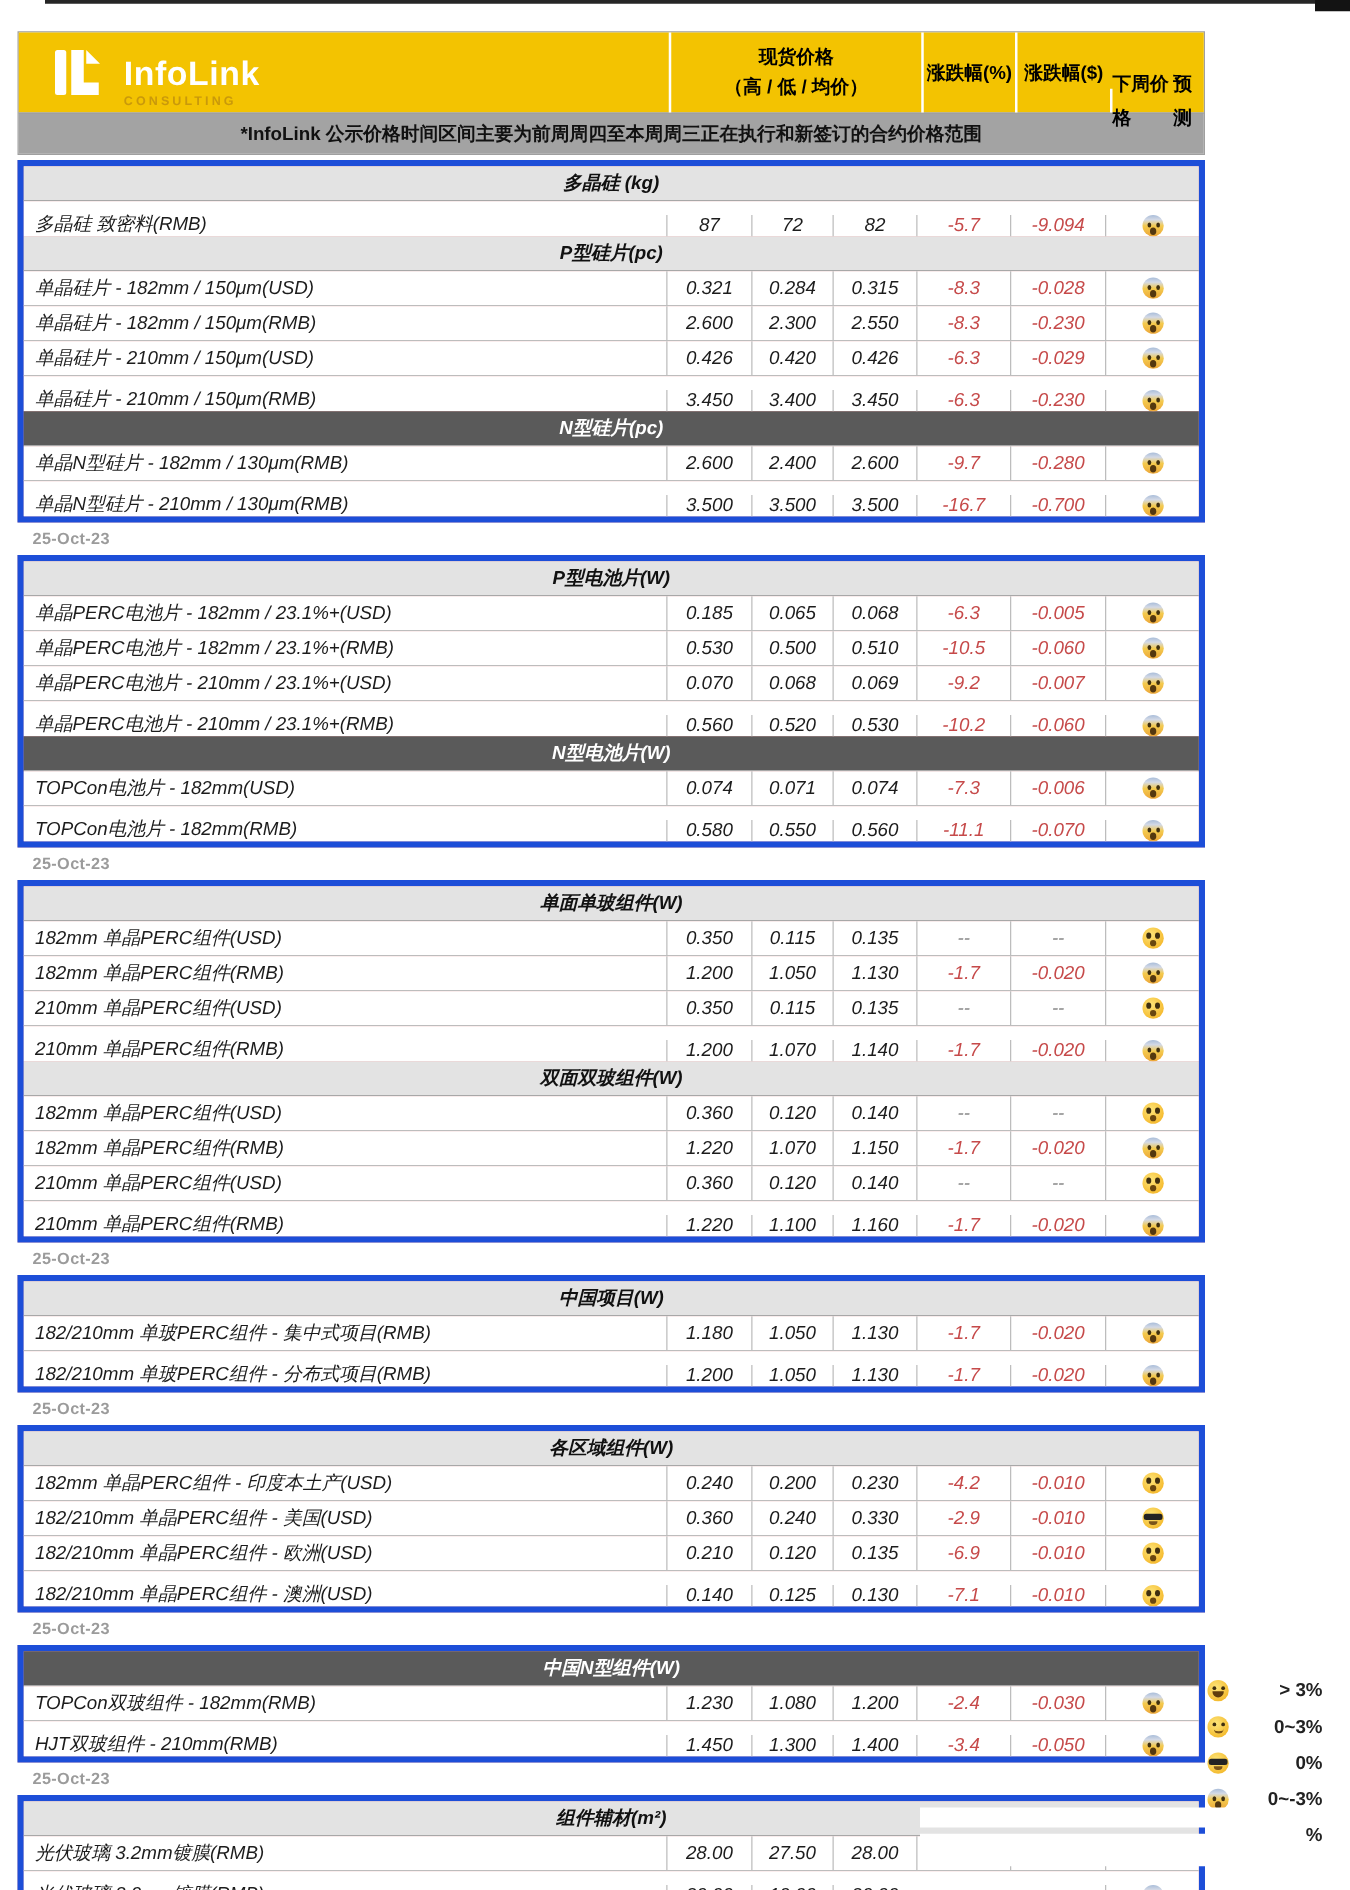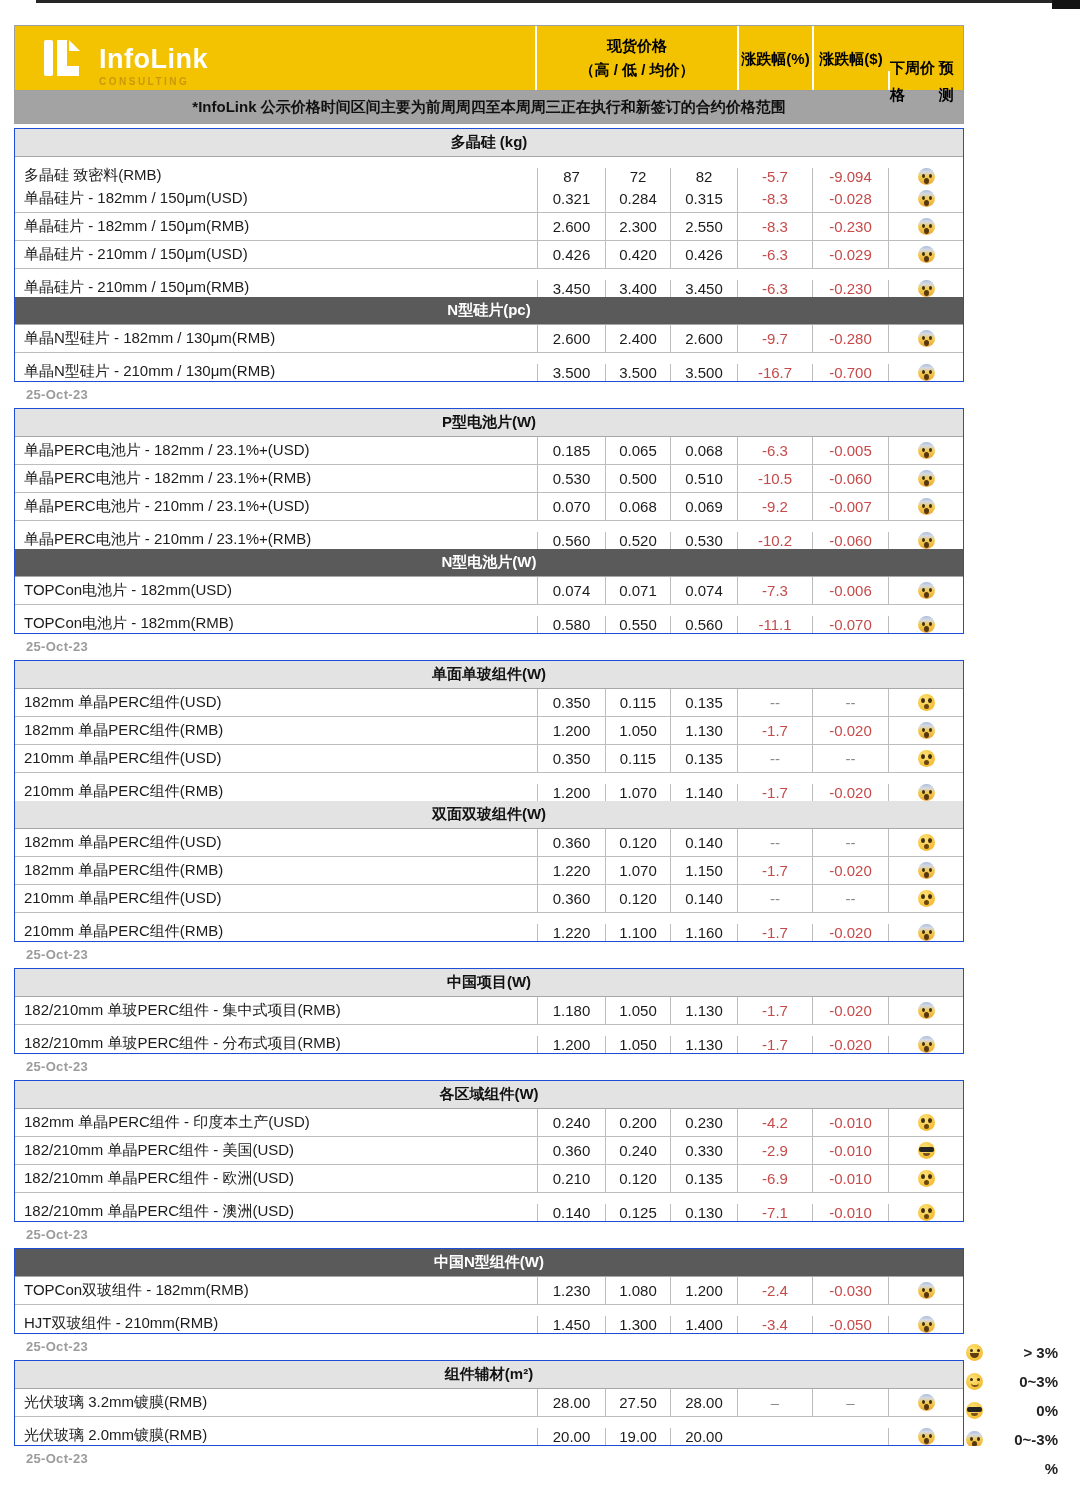"多晶硅 (kg)" .tbl-block { border: 1px solid #1d4ed8 -> 5px solid #1d4ed8; font-style: none -> italic }
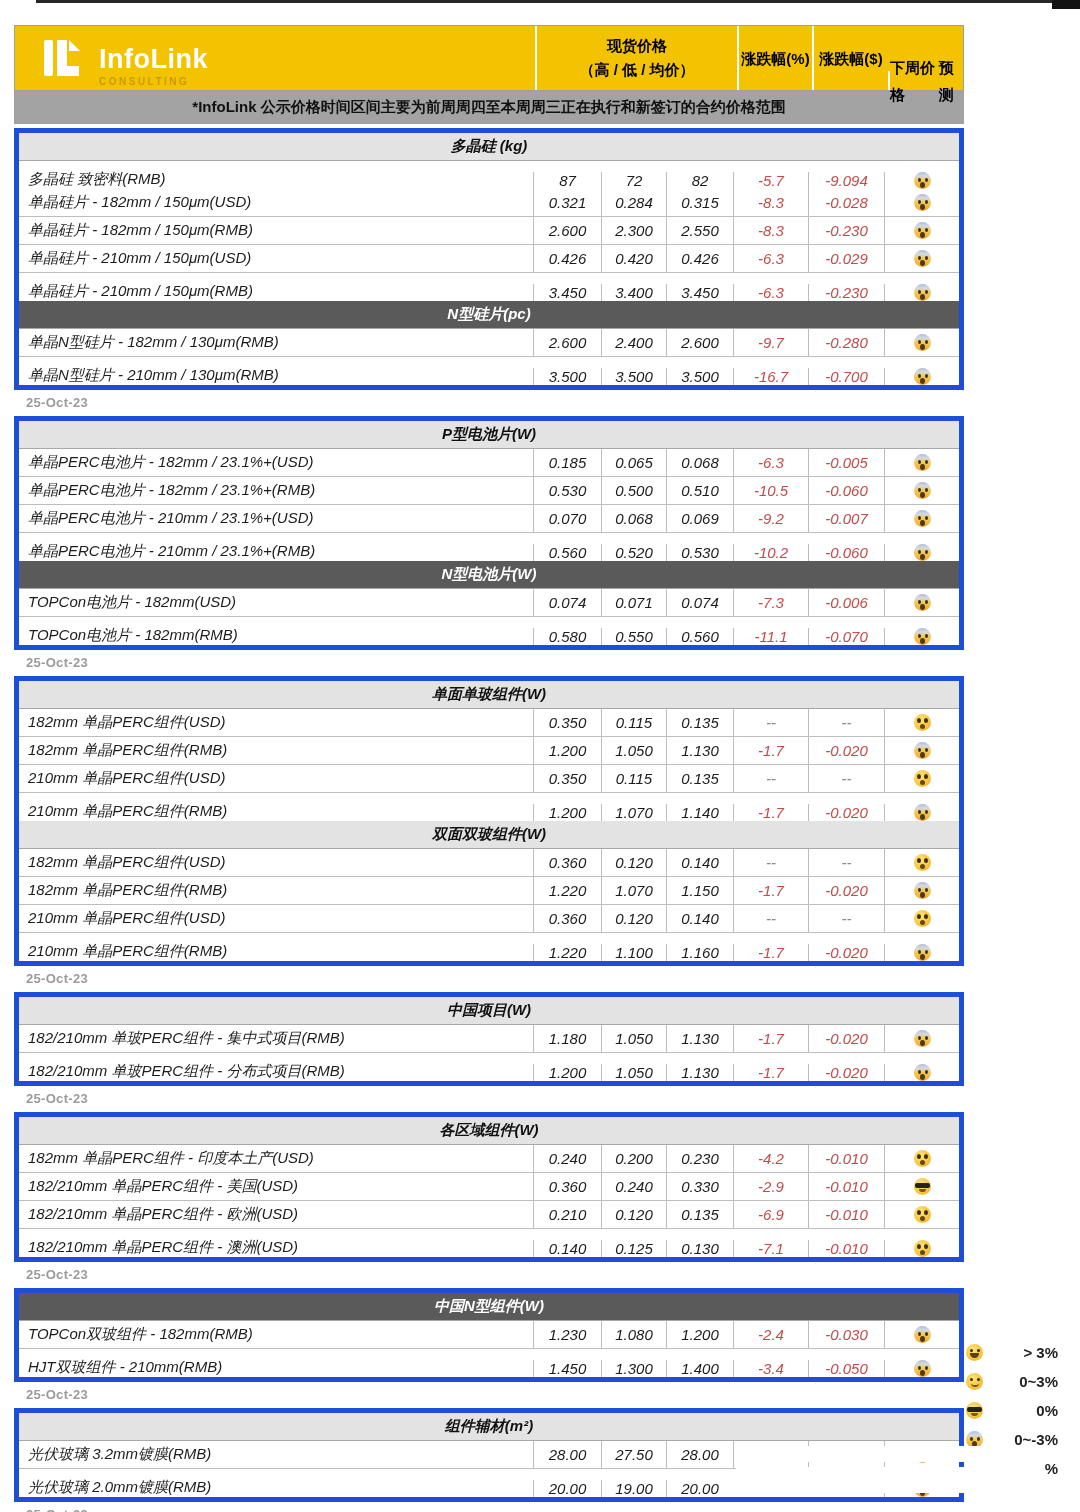"P型硅片(pc)" div.sec-header { html: none -> <div> <span>P型硅片(pc)</span> </div> }
